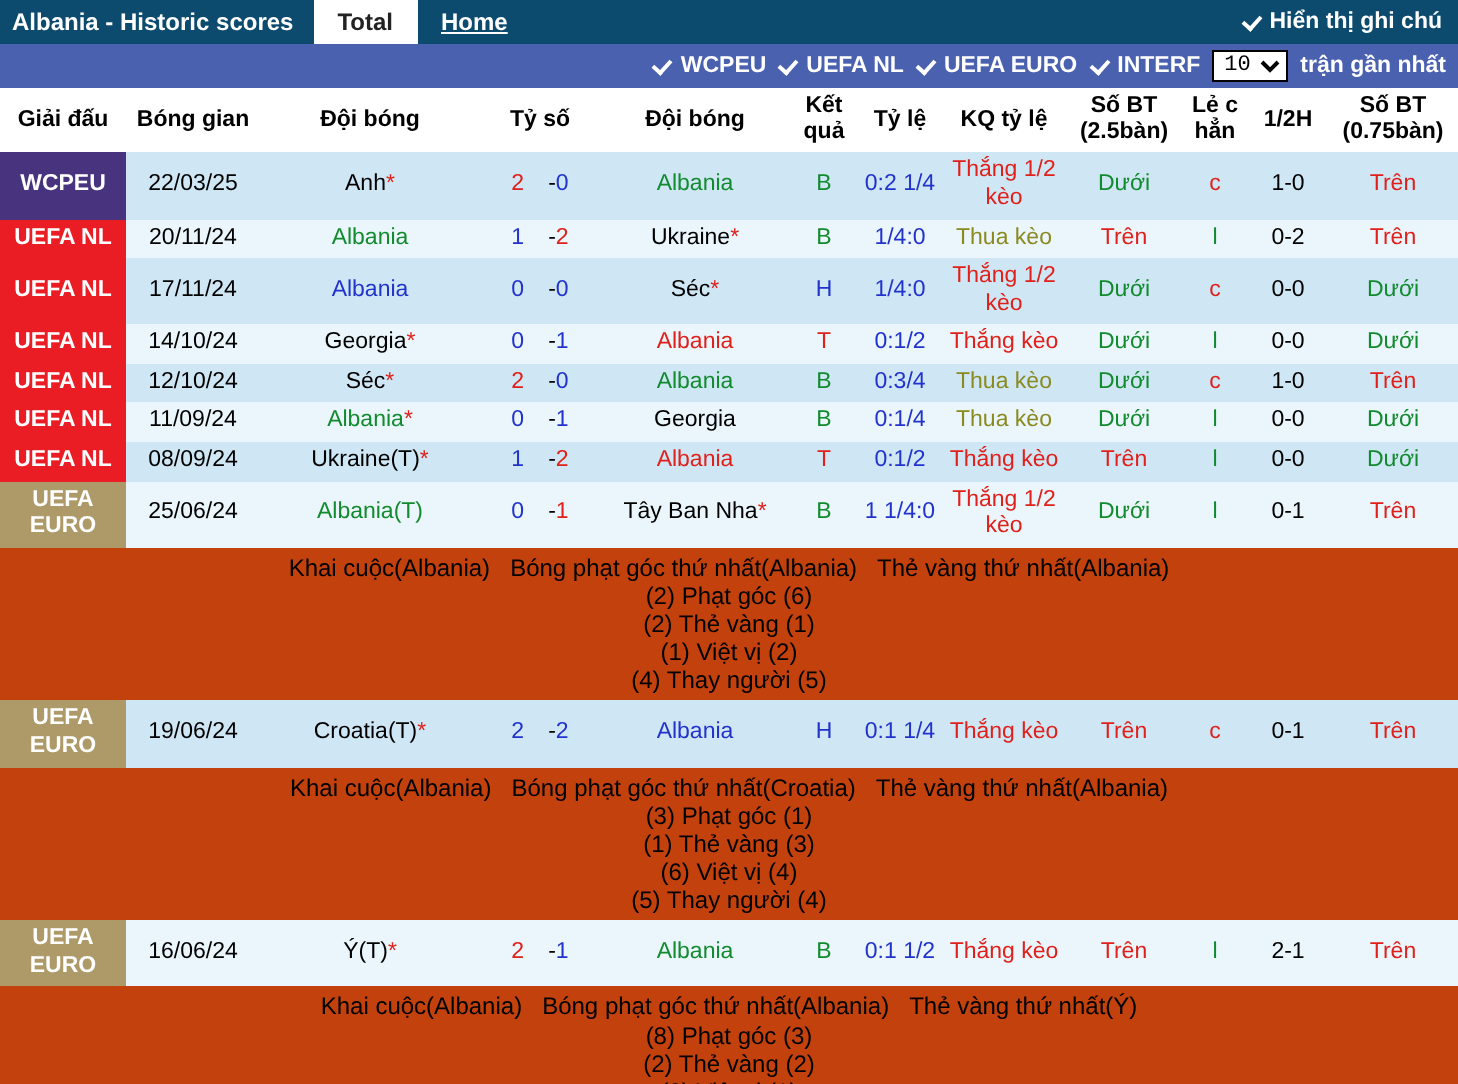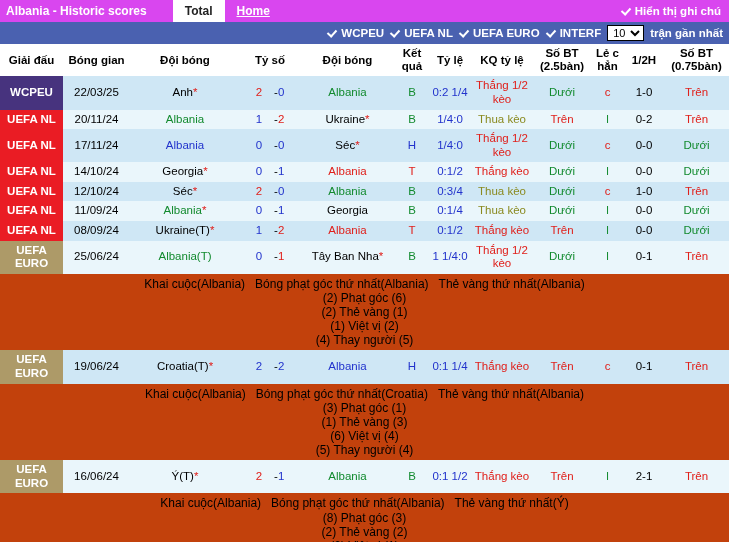"Albania - Historic scores" #tabbar { background: #d946ef -> #0c4a6e }
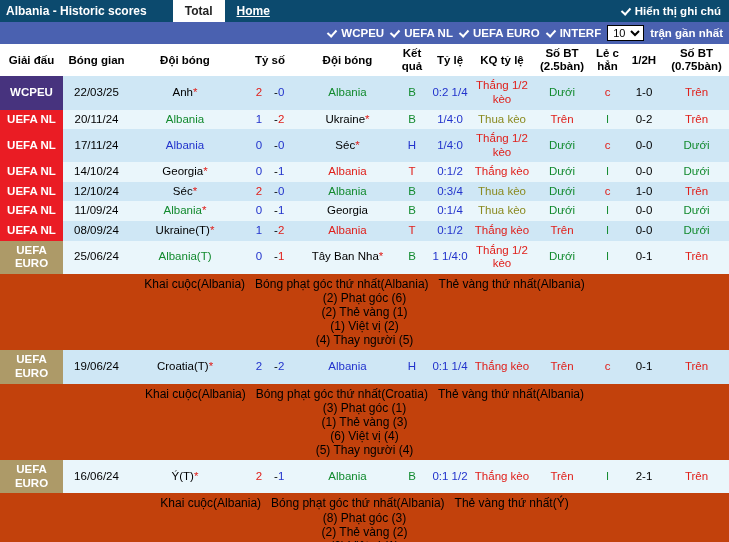"Total" #tabbar .tab.active { margin-left: 16px -> none }
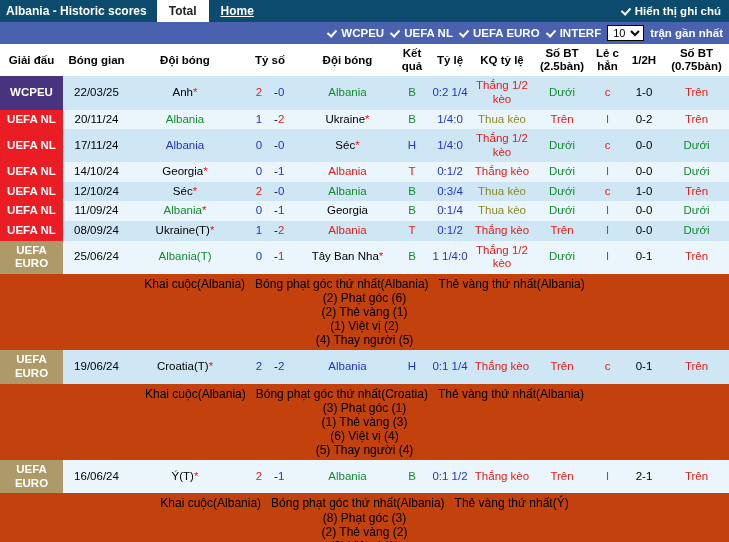"10" #filterbar select { font-family: Liberation Sans, sans-serif -> Liberation Mono, monospace }
